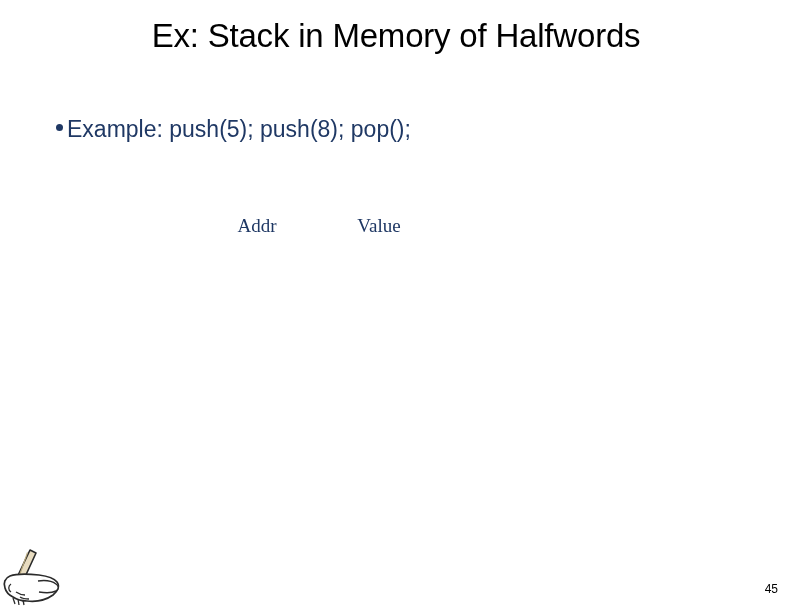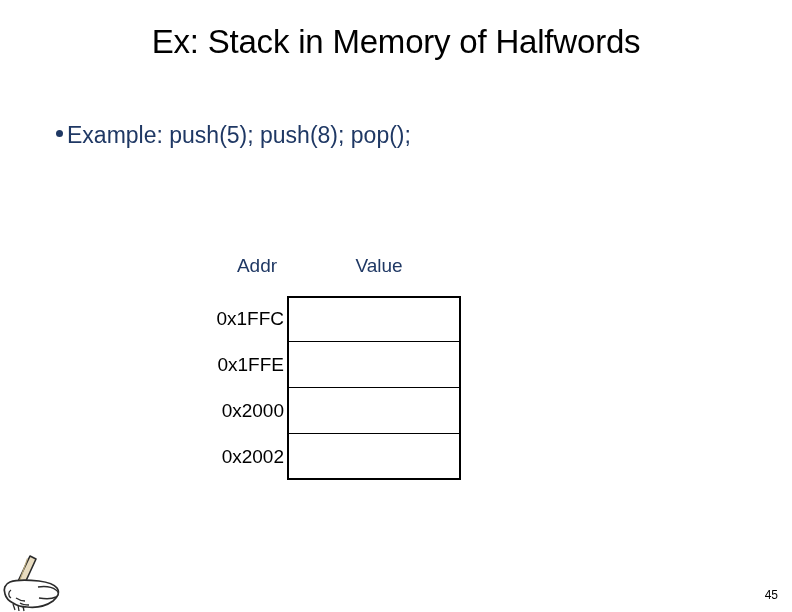"Ex: Stack in Memory of" .slide { margin-top: 6px -> none }
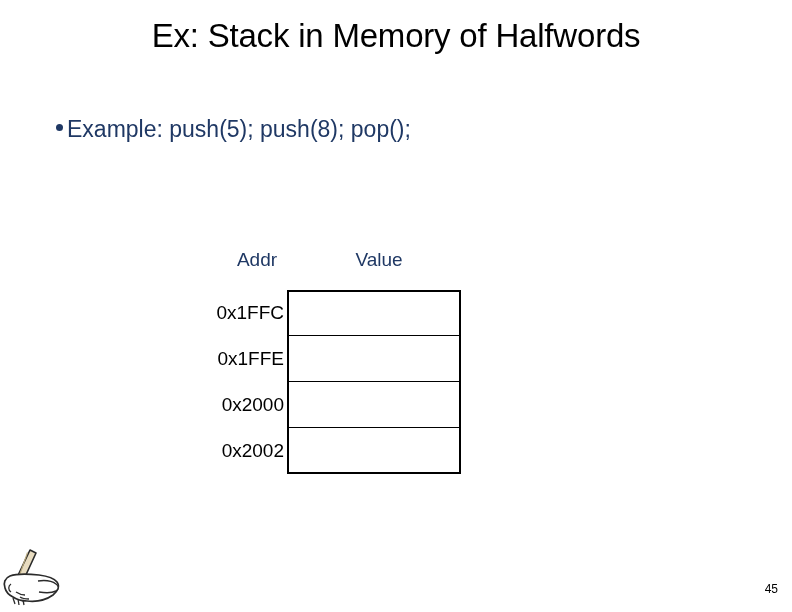"Addr" .mem-wrap { font-family: none -> Liberation Serif, serif; top: 248px -> 214px }
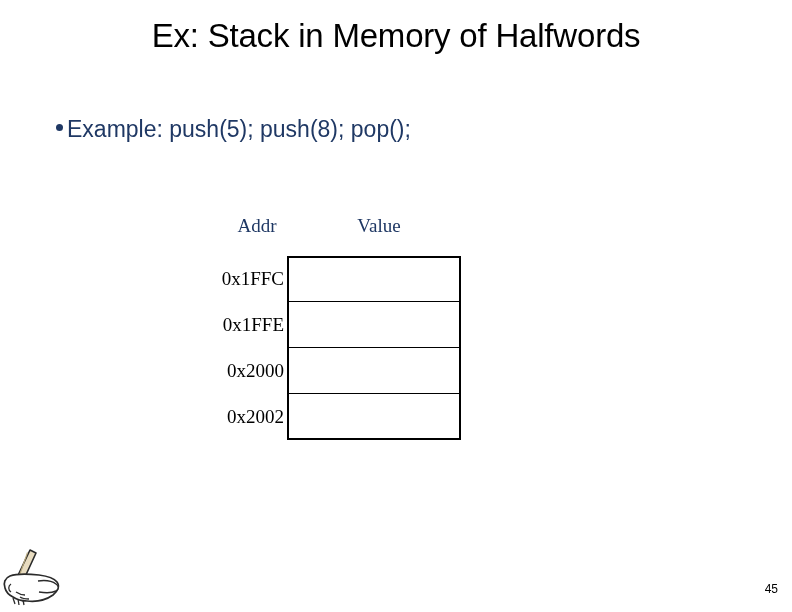"0x1FFC" div.mem-body { html: <div> <div> <div>0x1FFC</div> <div></div> </div> <div> <div>0x1FFE</div> <div></div> </div> <div> <div>0x2000</div> <div></div> </div> <div> <div>0x2002</div> <div></div> </div> </div> -> none }
